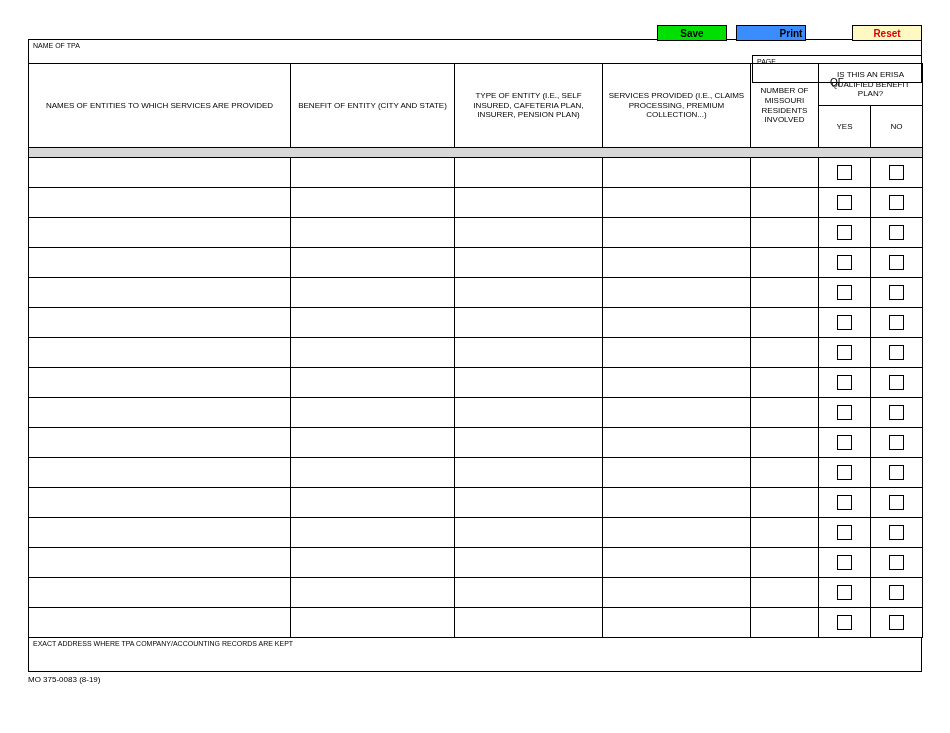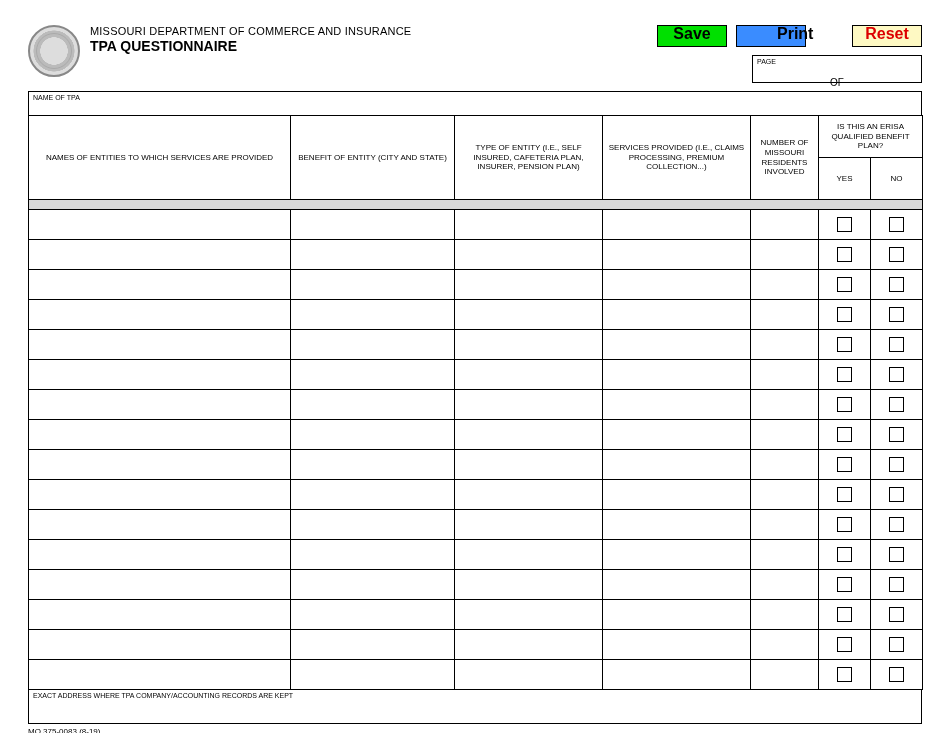"MISSOURI DEPARTMENT OF COMMERCE AND" div.header { html: <div> <div></div> <div> <div>MISSOURI DEPARTMENT OF COMMERCE AND INSURANCE</div> <div>TPA QUESTIONNAIRE</div> </div> </div> -> none }
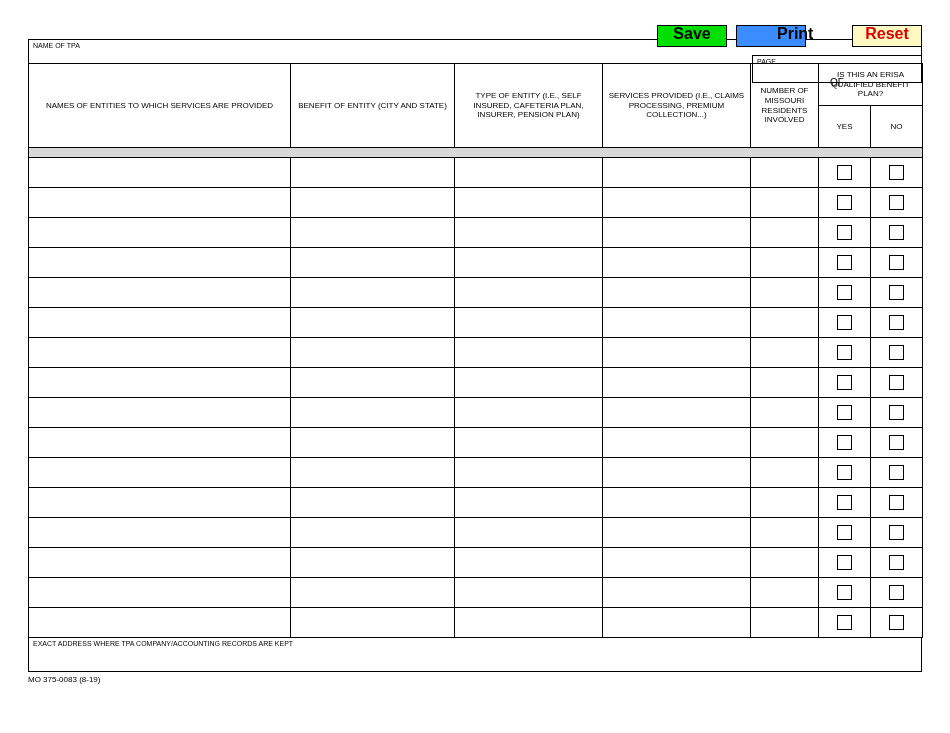"Save" .btn { font-size: 16px -> 10px; height: 22px -> 16px }
